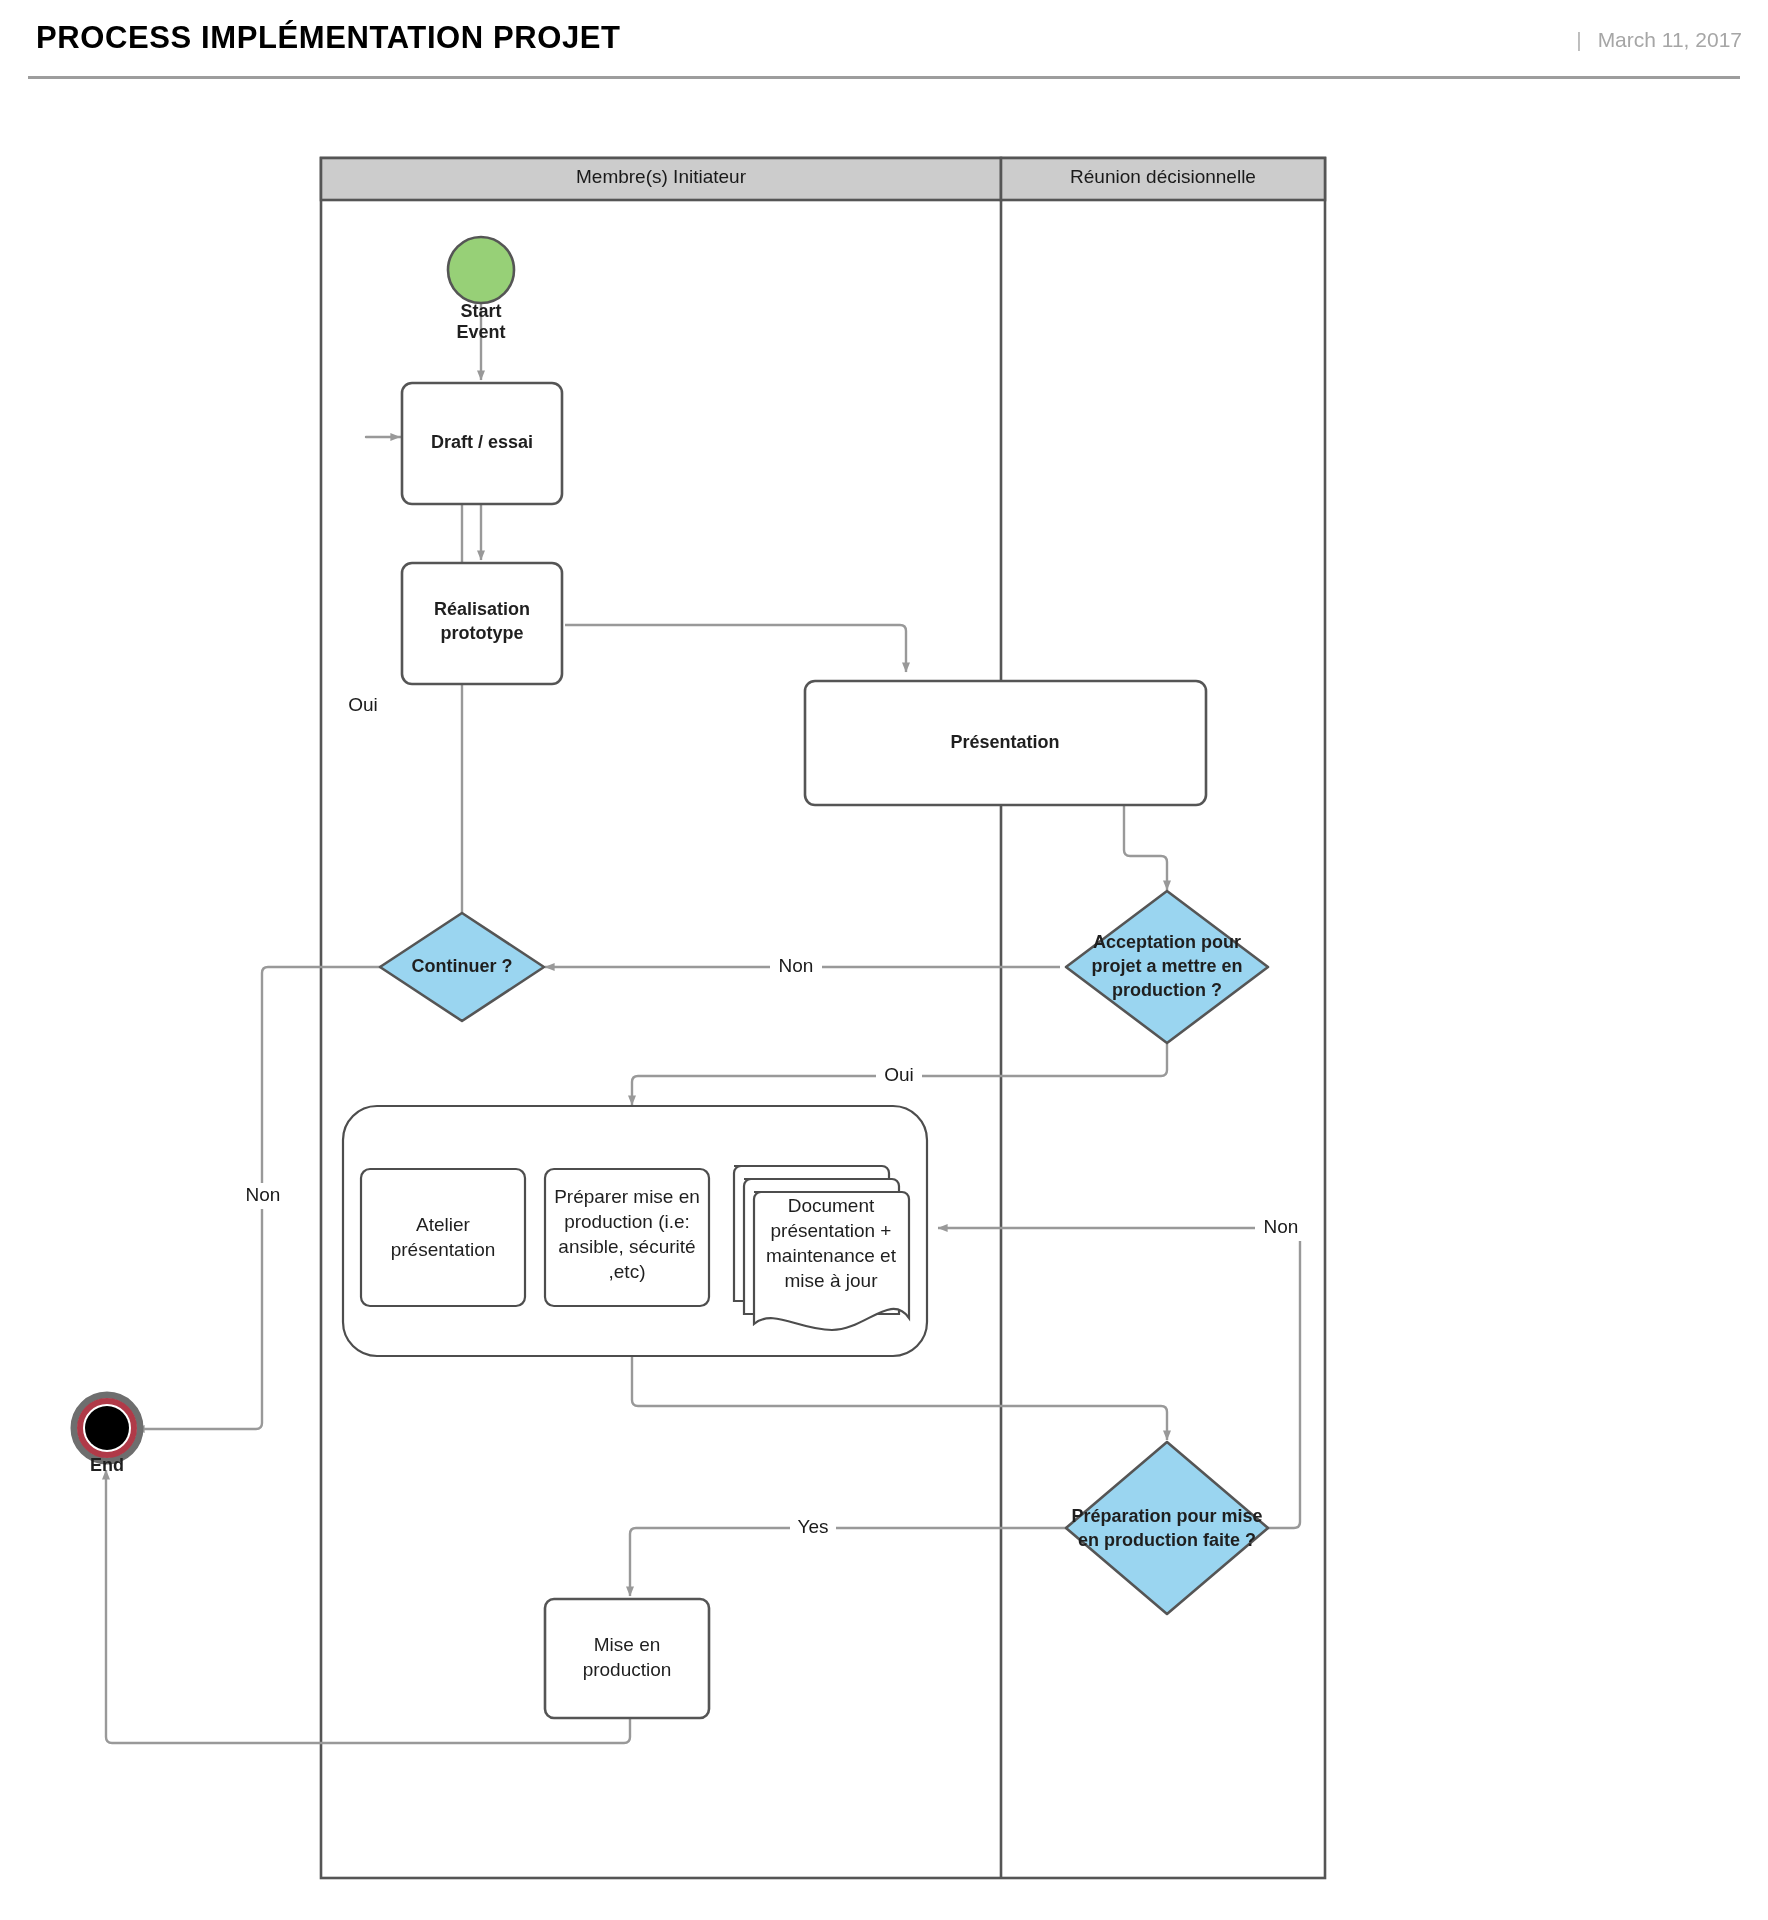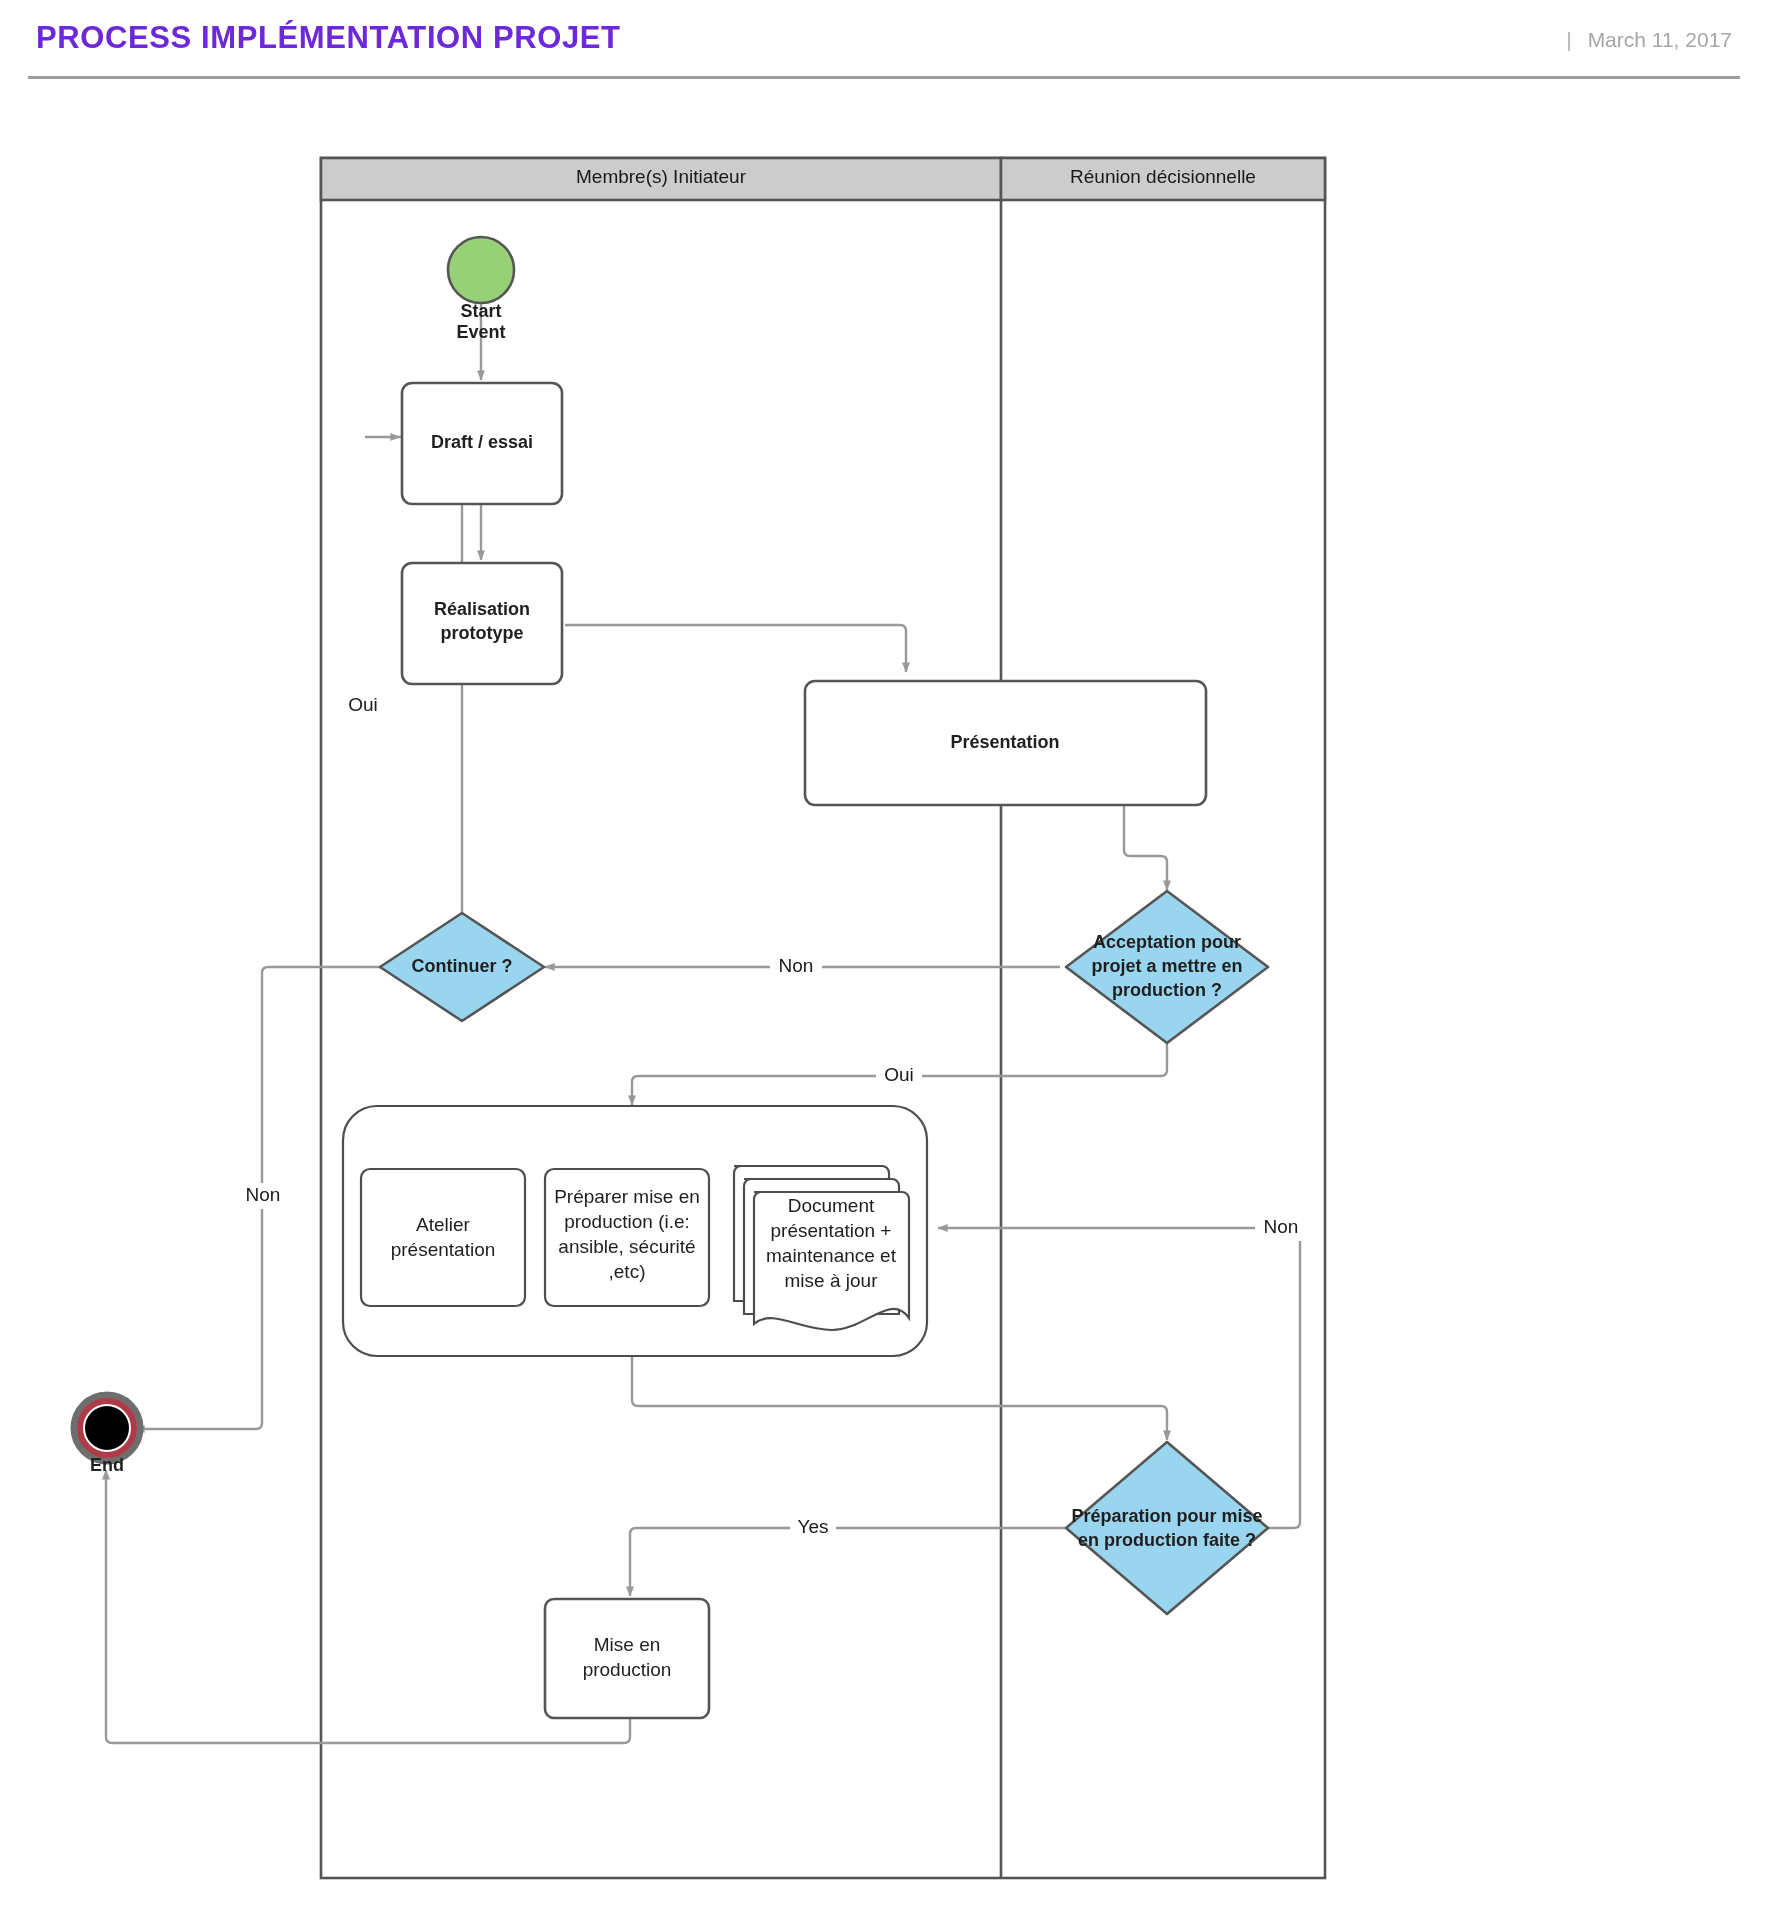"PROCESS IMPLÉMENTATION PROJET" #doc-title { color: #6d28d9 -> #000000 }
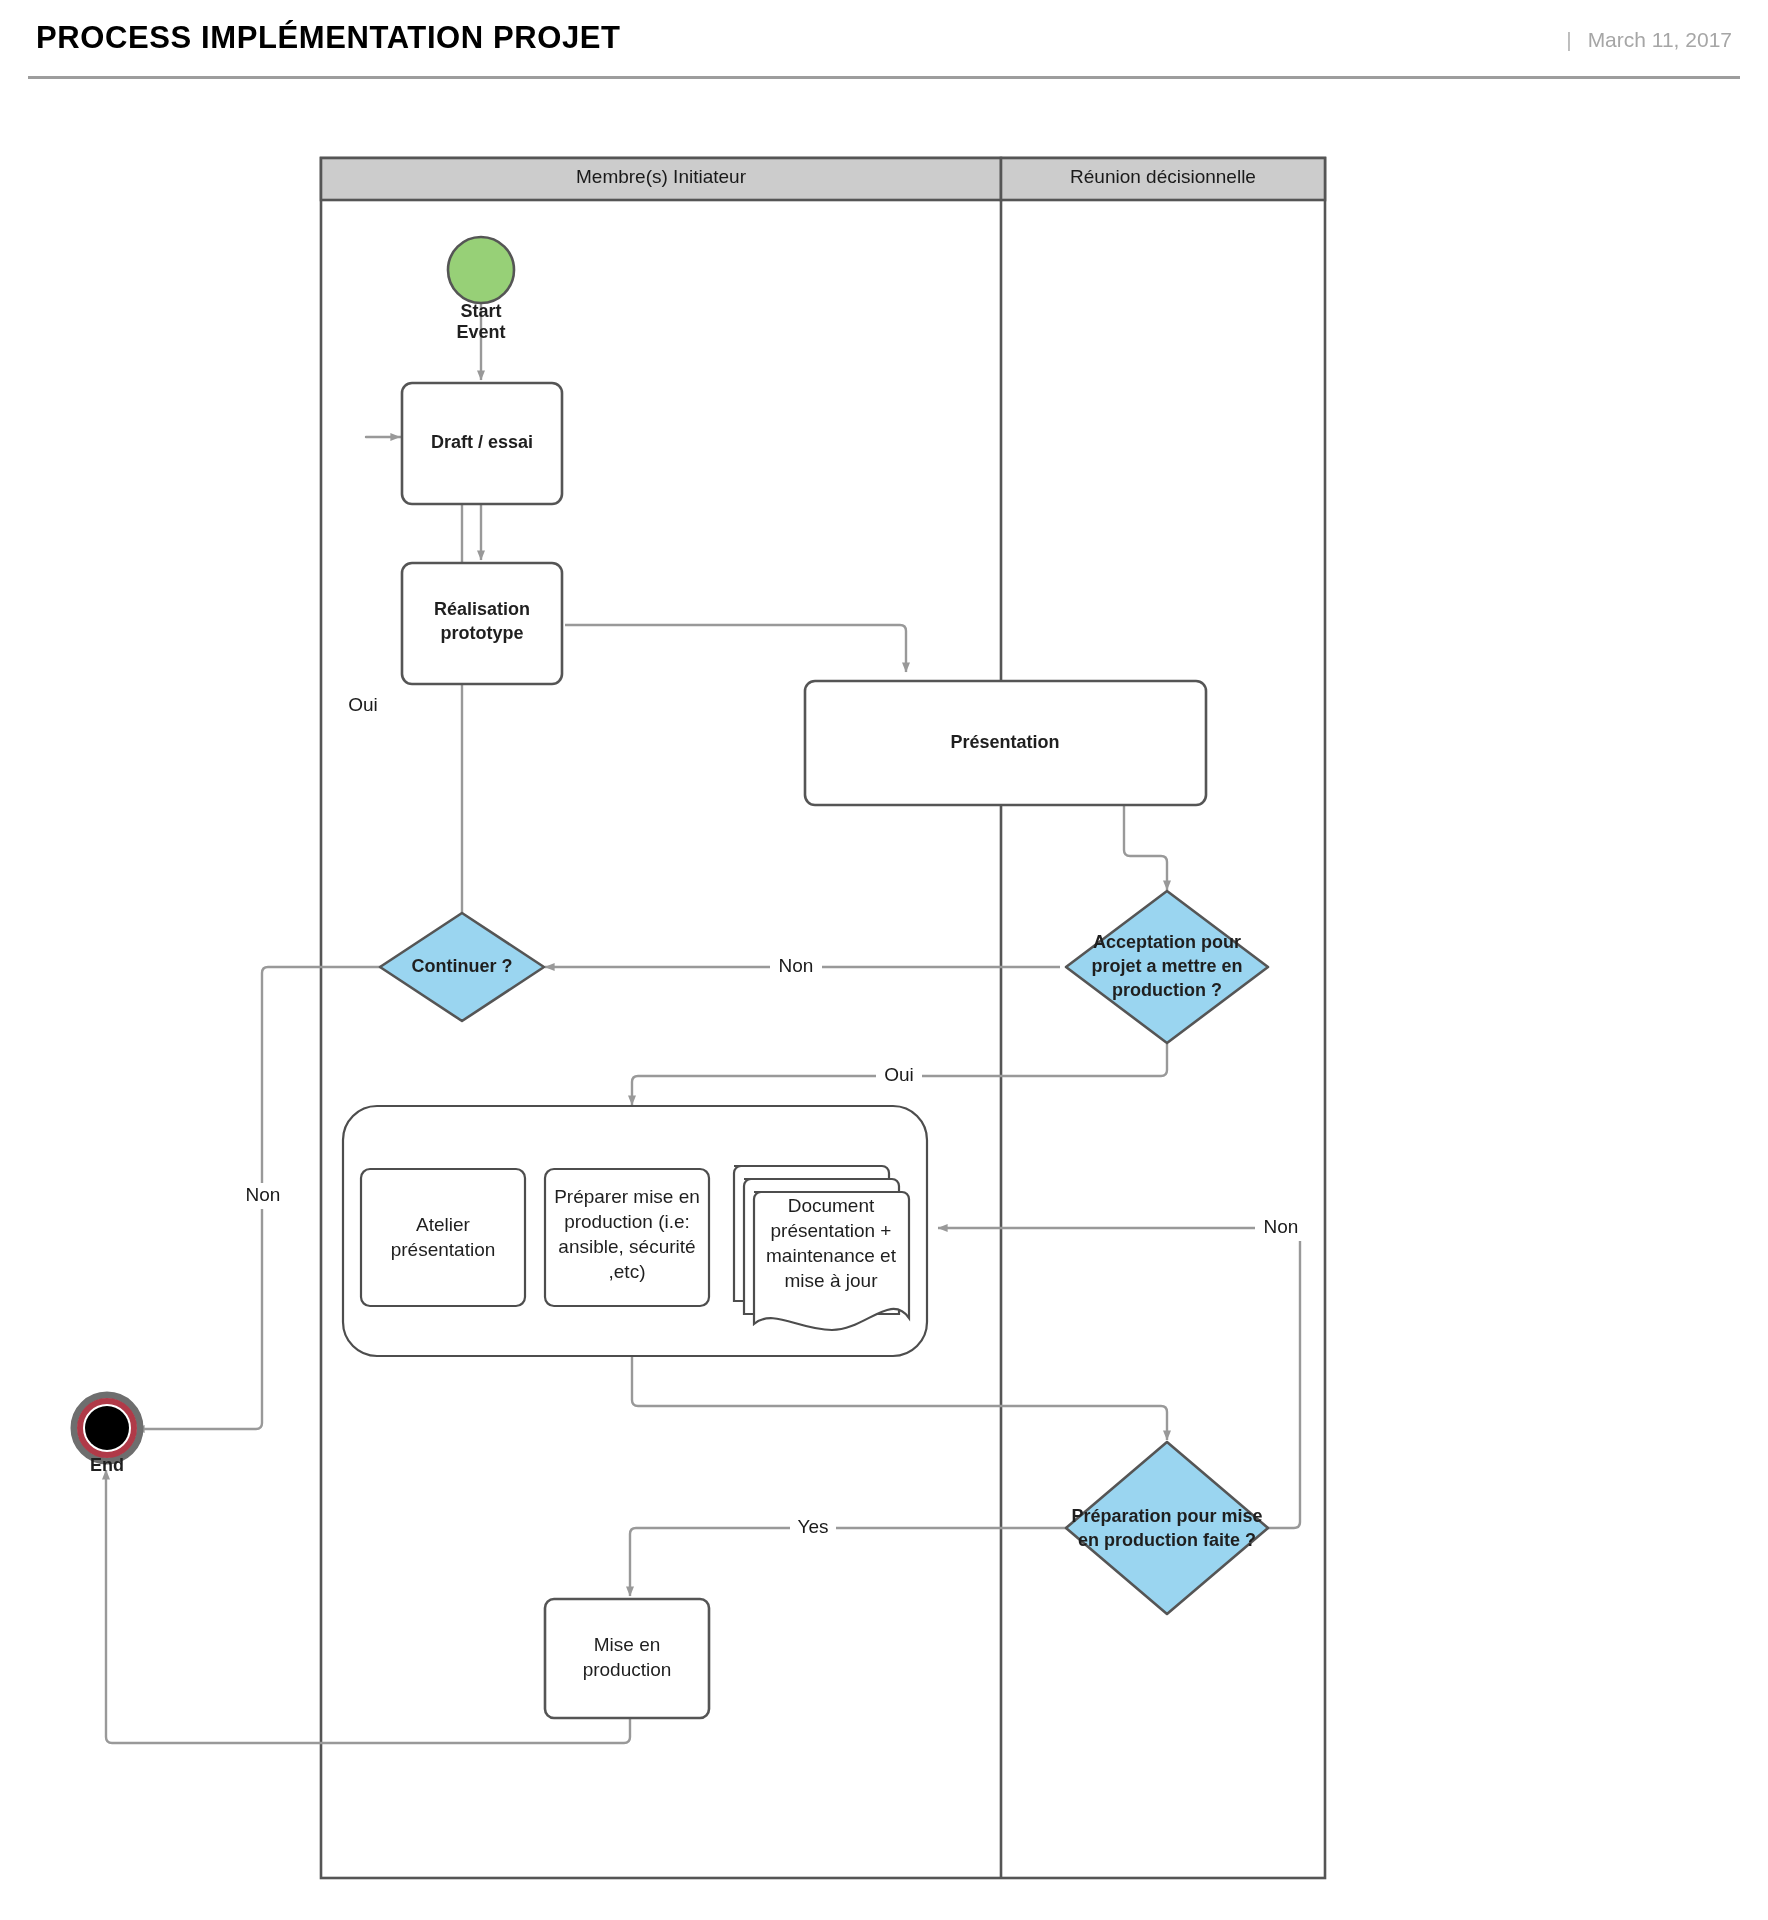"| March 11, 2017" #doc-meta { right: 36px -> 26px }
